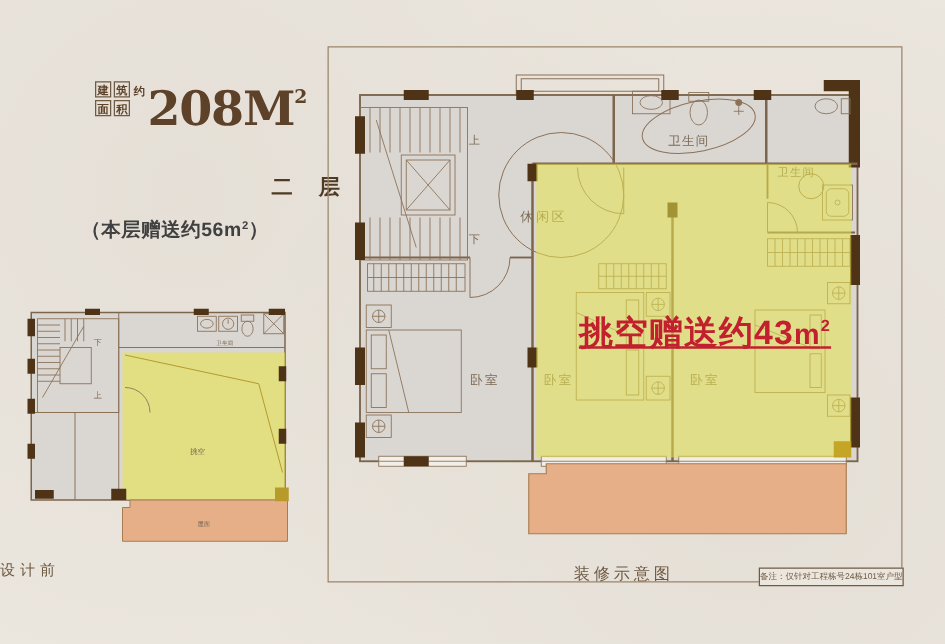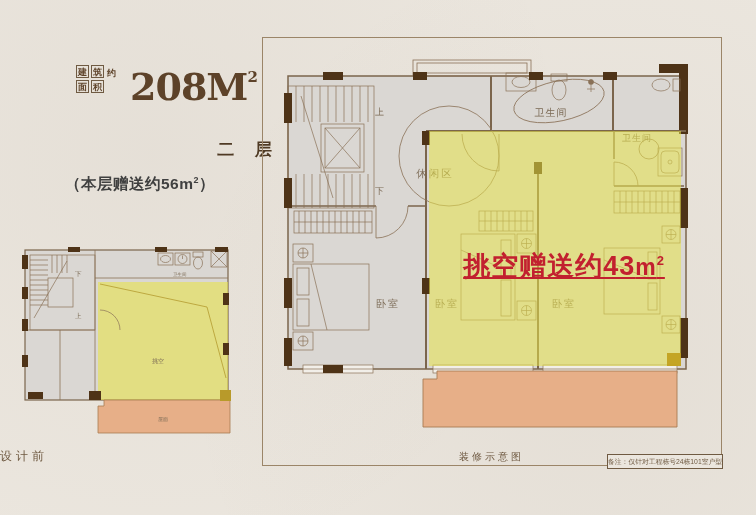"208M2" .area-value { margin-left: 12px -> none }
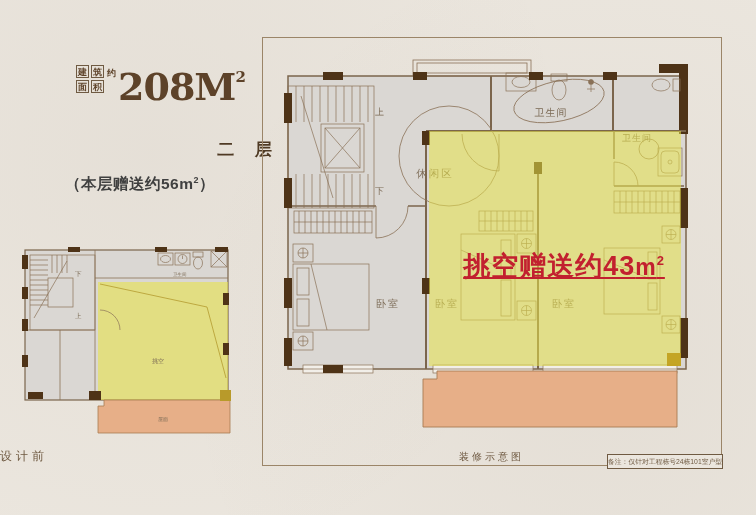"装修示意图" .plan-caption { font-size: 10px -> 13px }
